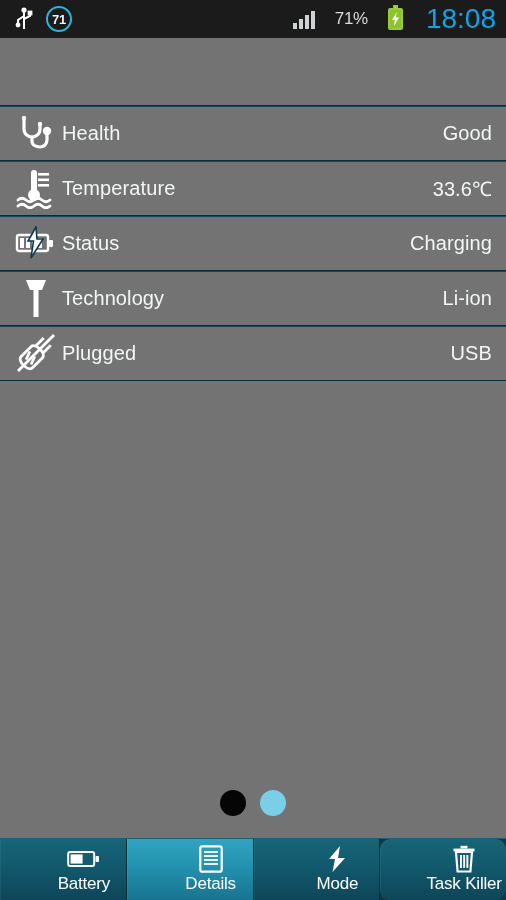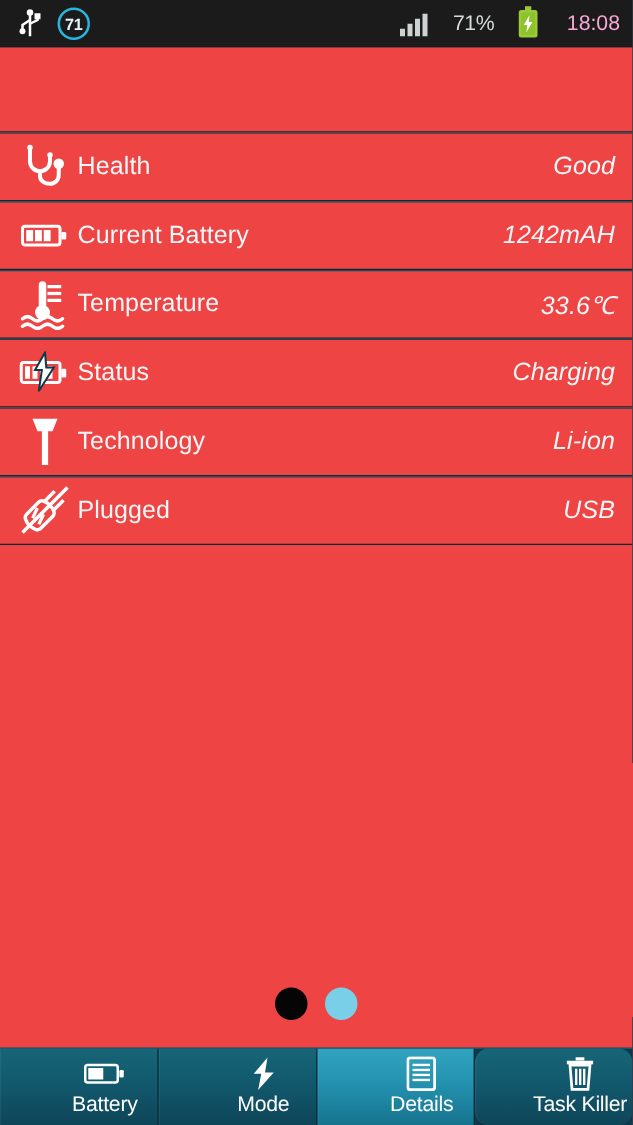"18:08" .sb-time { color: #f9a8d4 -> #0ea5e9; font-size: 17px -> 28px }
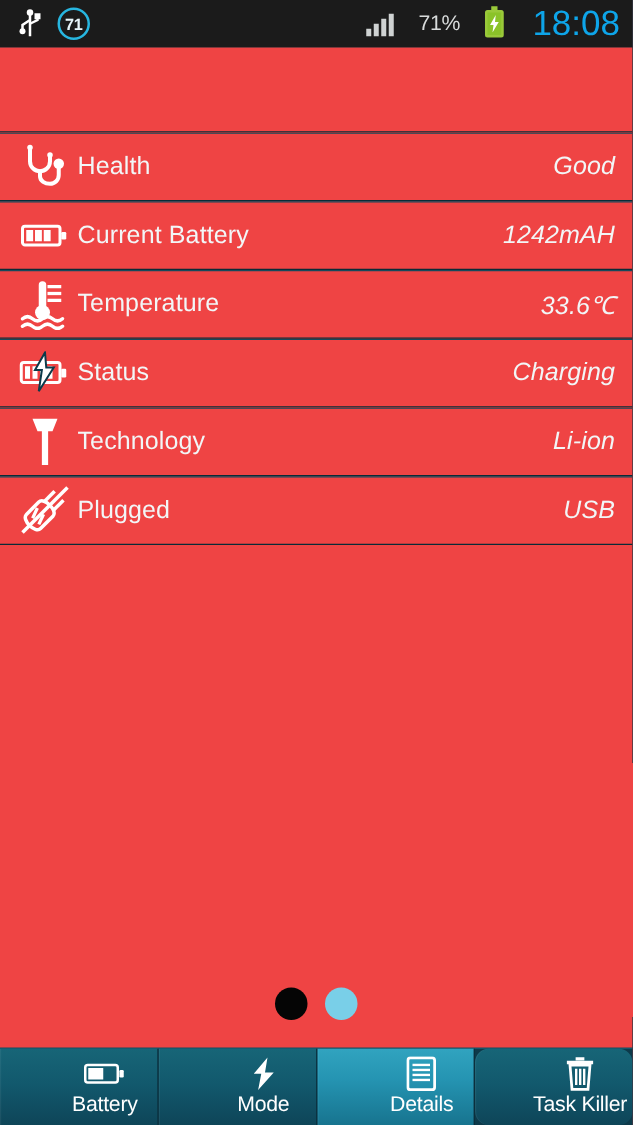"Health" .content { background: #ef4444 -> #737373 }
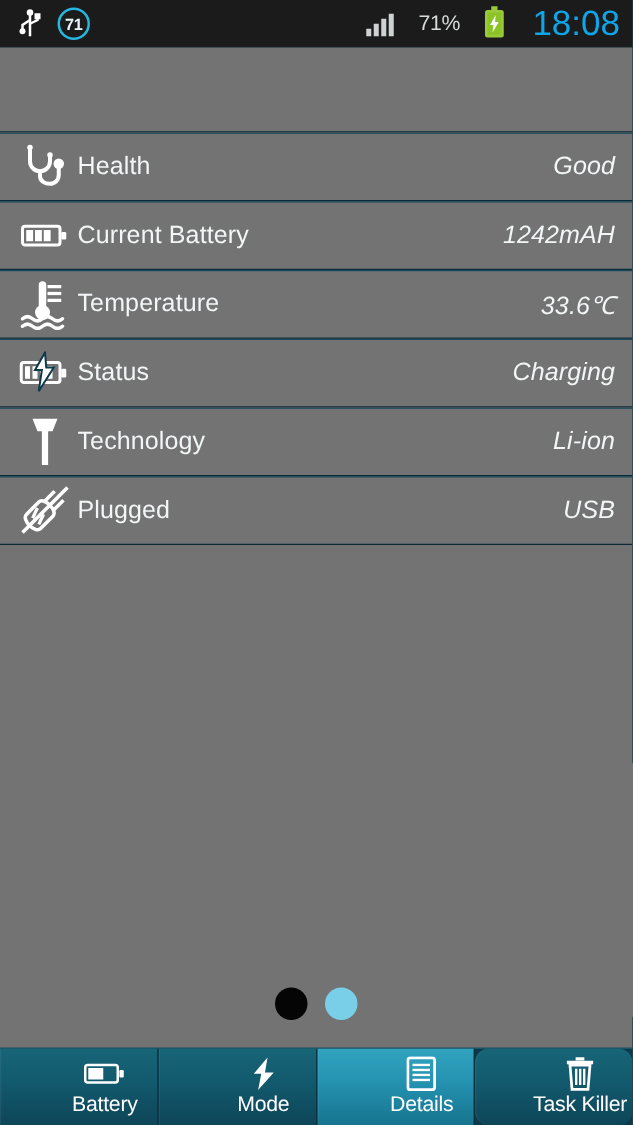"Good" .row-value { font-style: italic -> none }
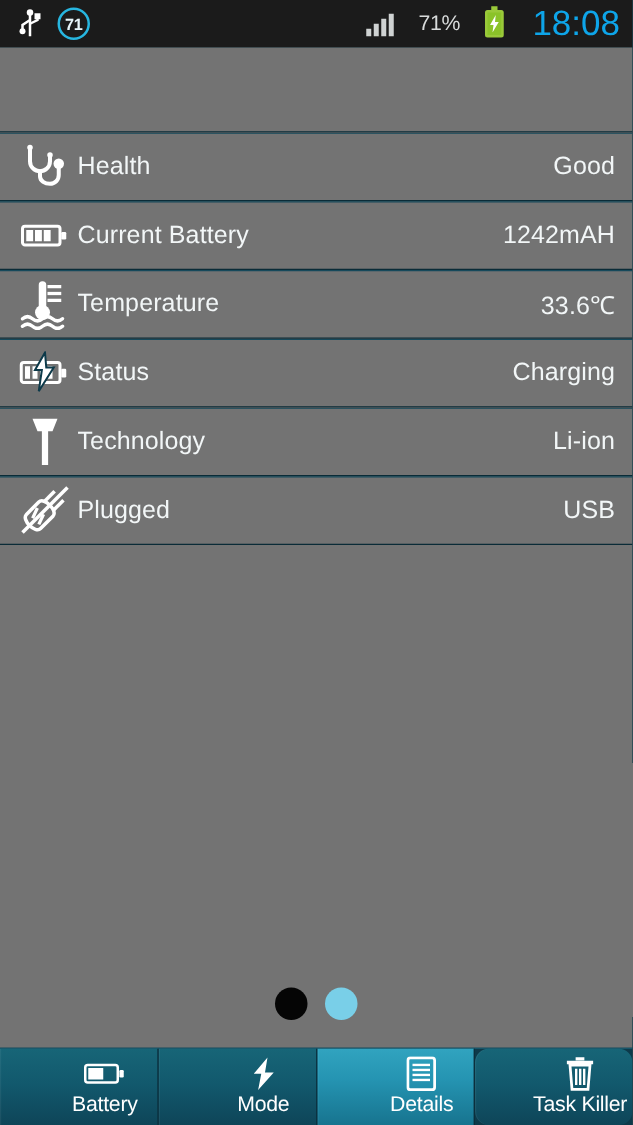"Current Battery" div.row { html: <div> <span> <svg> <rect></rect> <rect></rect> <rect></rect> <rect></rect> <rect></rect> </svg> </span> <span>Current Battery</span> <span>1242mAH</span> </div> -> none }
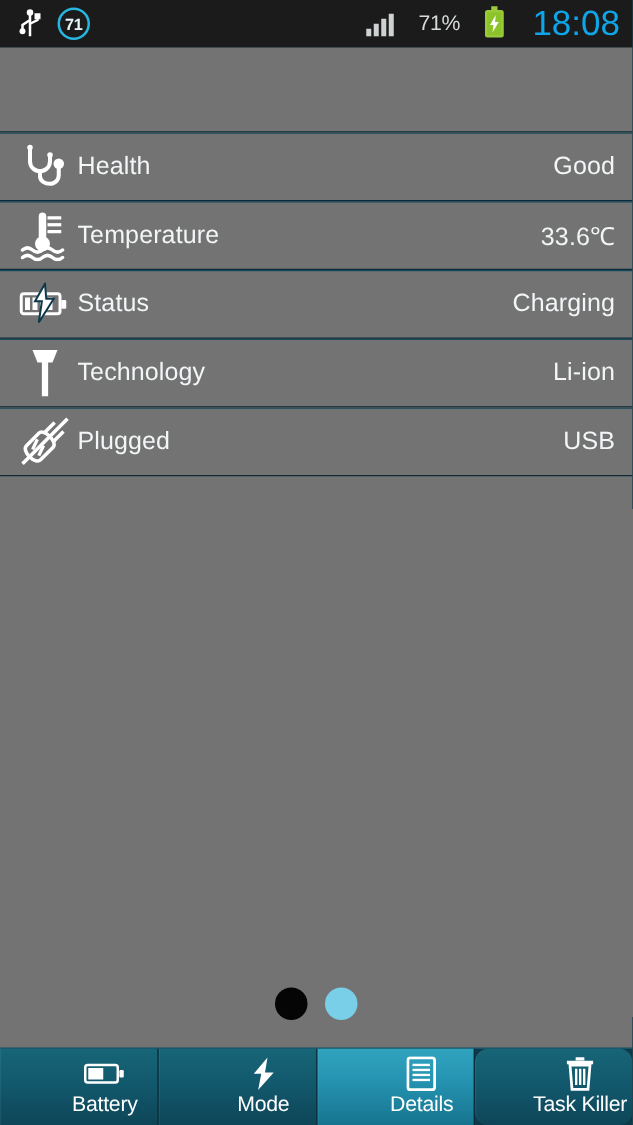"Mode" div.tab { order: before "Details" -> after "Details" }
